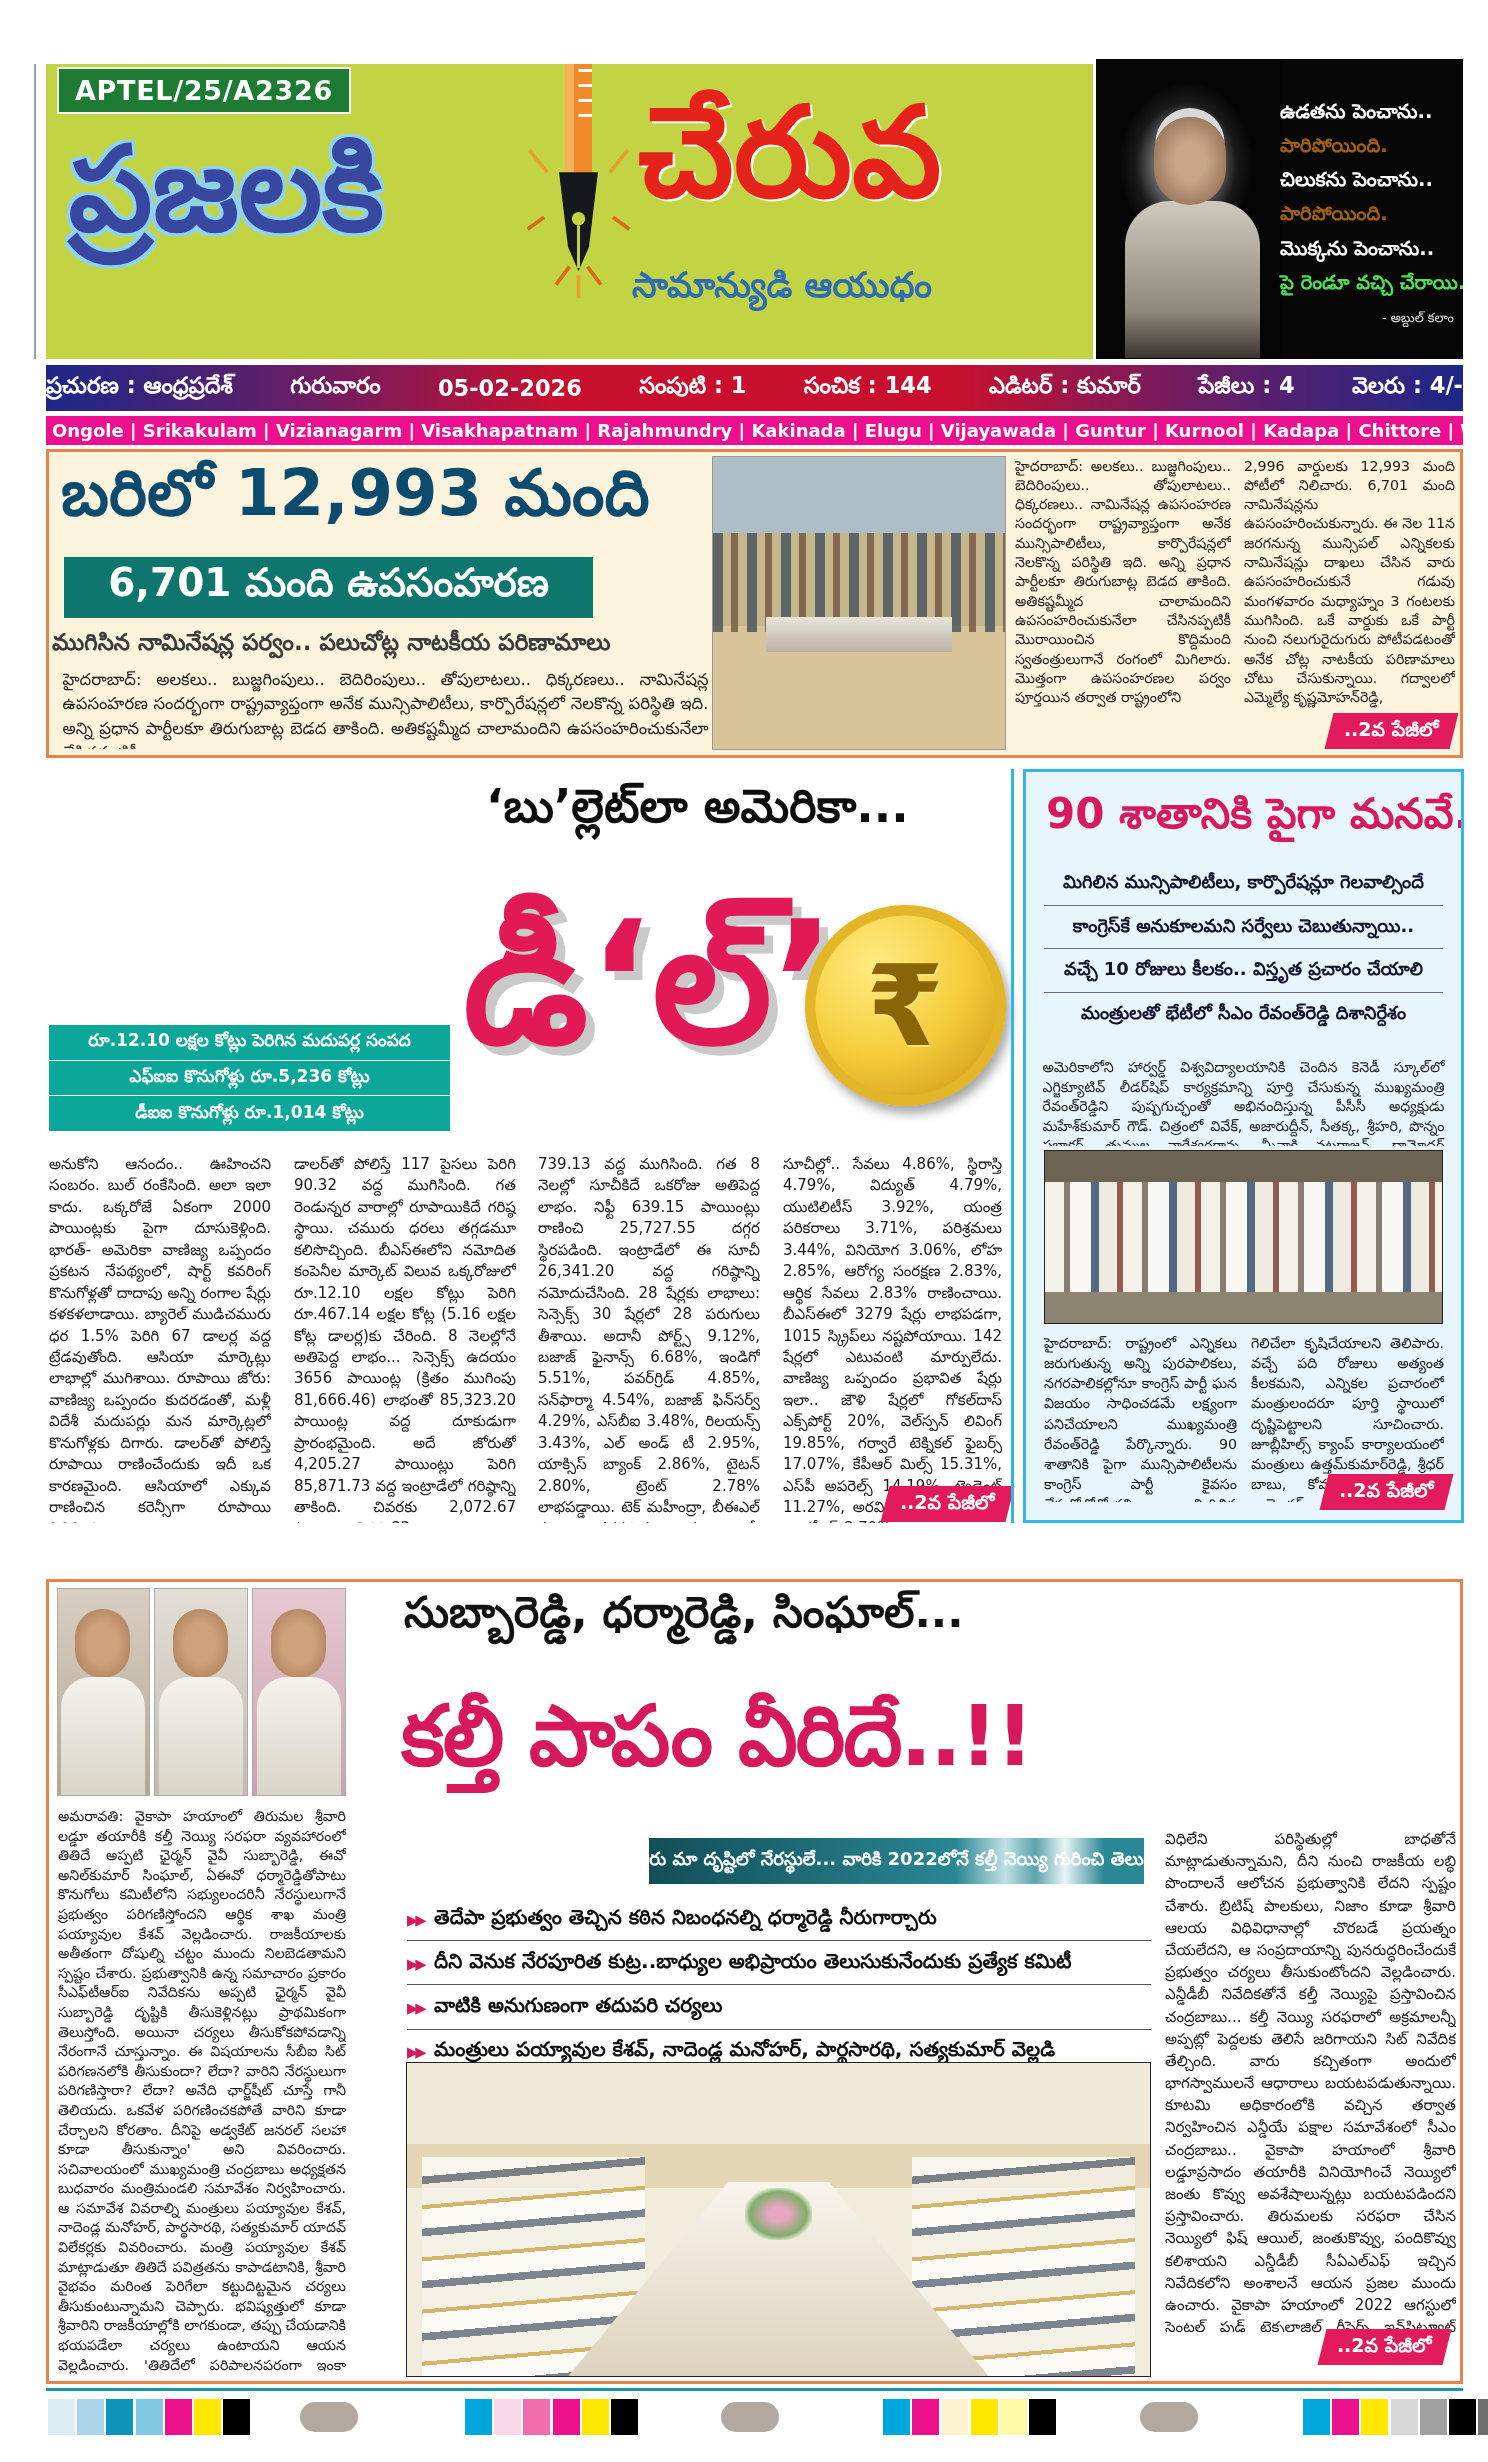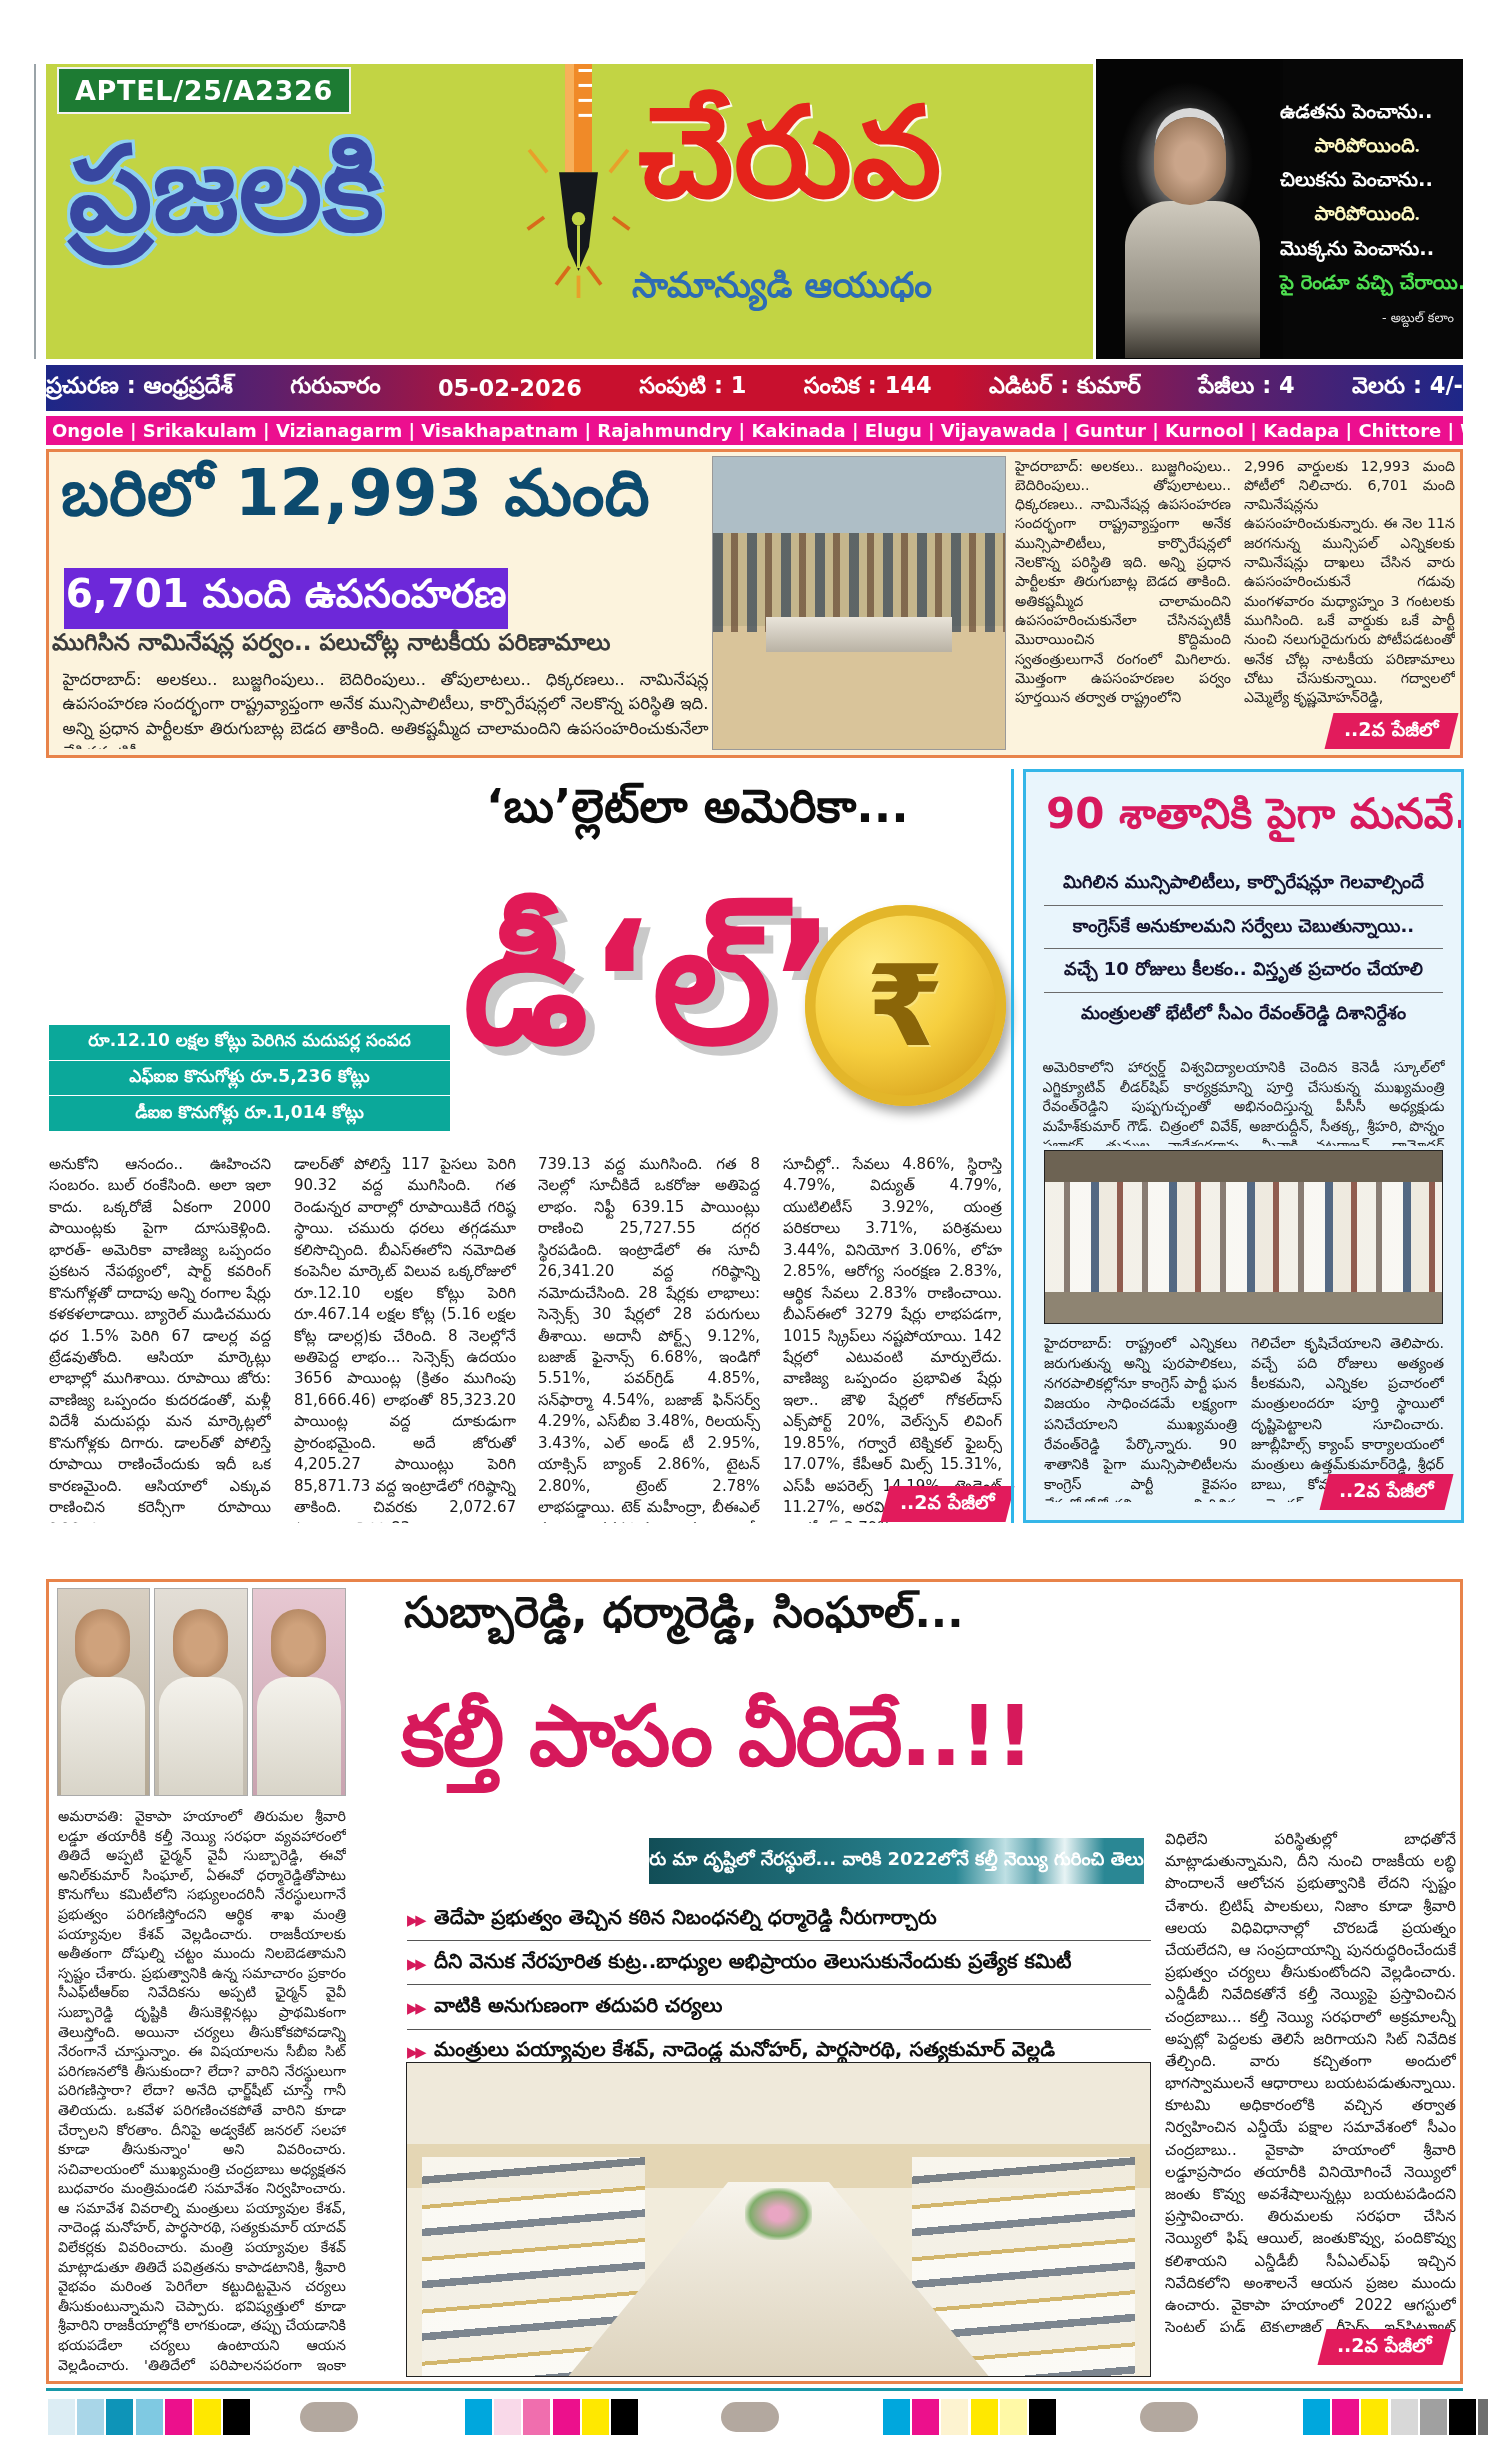"పారిపోయింది." .kq.y { color: #fef9c3 -> #a16207; font-family: Liberation Serif, serif -> none; text-align: center -> left }
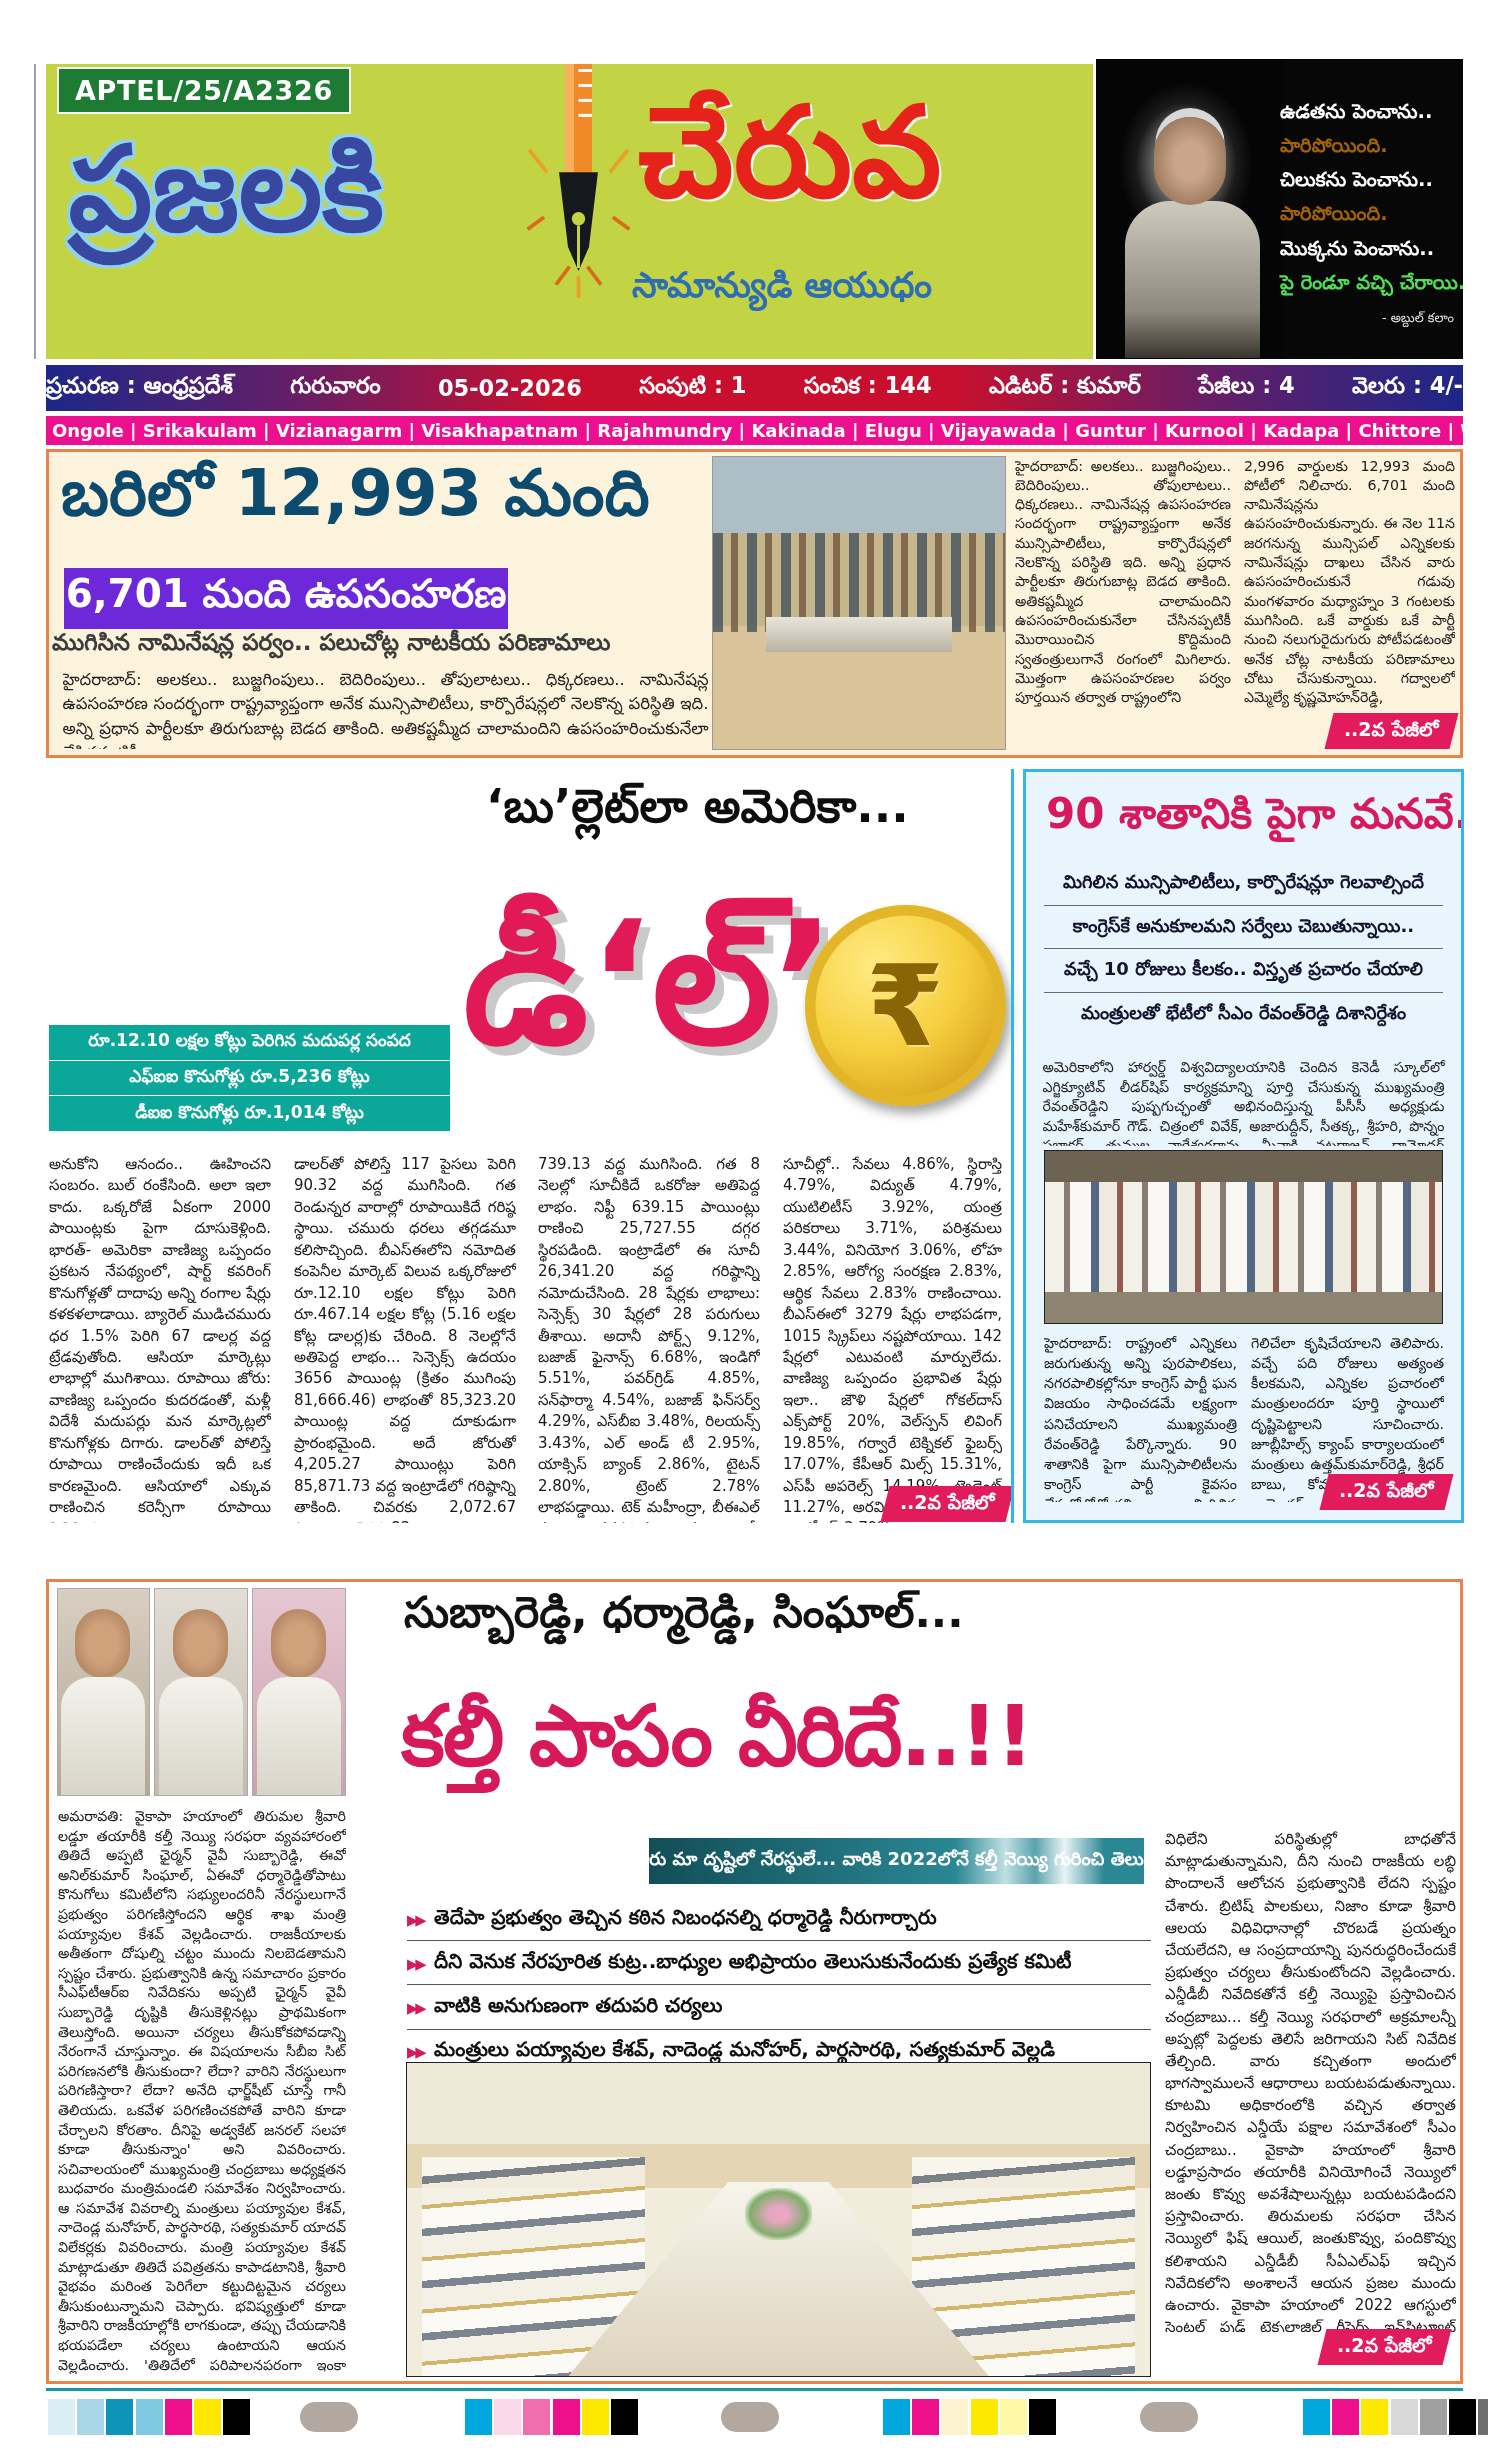"6,701 మంది ఉపసంహరణ" .lead-purple { background: #6d28d9 -> #0f766e; top: 116px -> 105px; width: 444px -> 529px }
